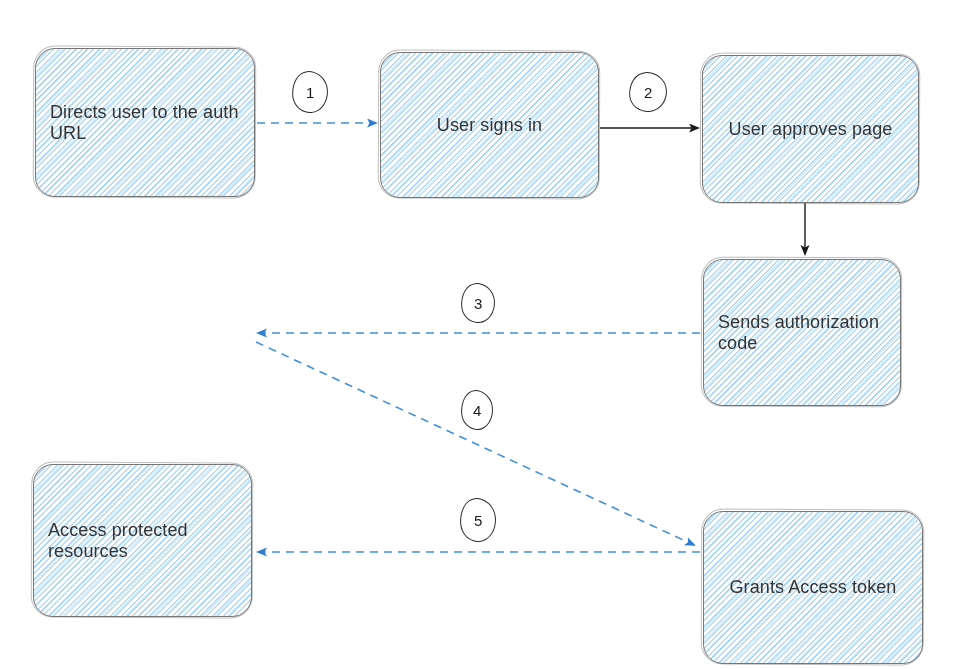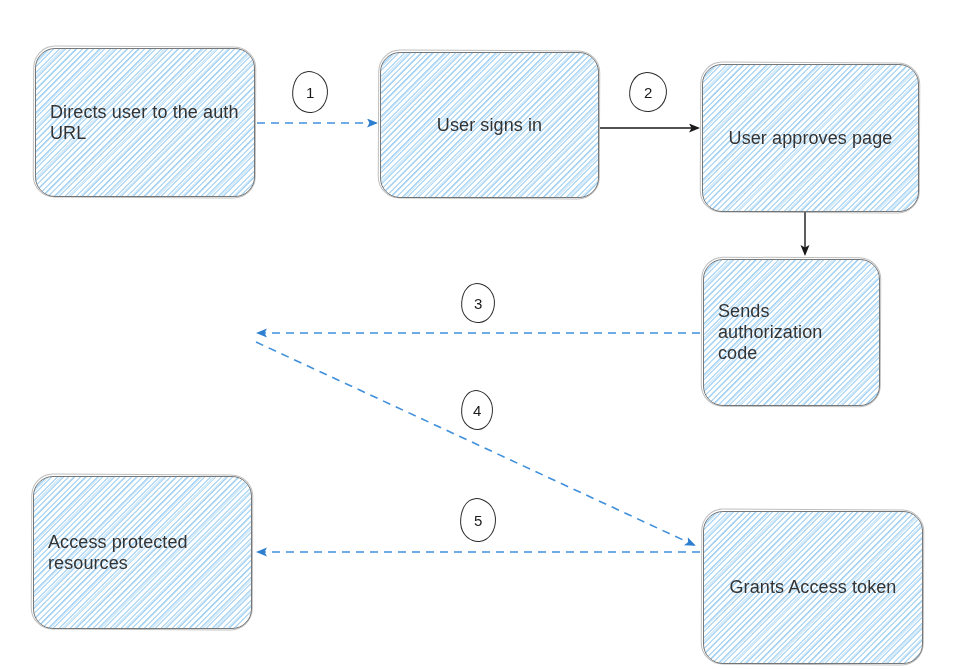"User approves page" div.node { top: 64px -> 55px }
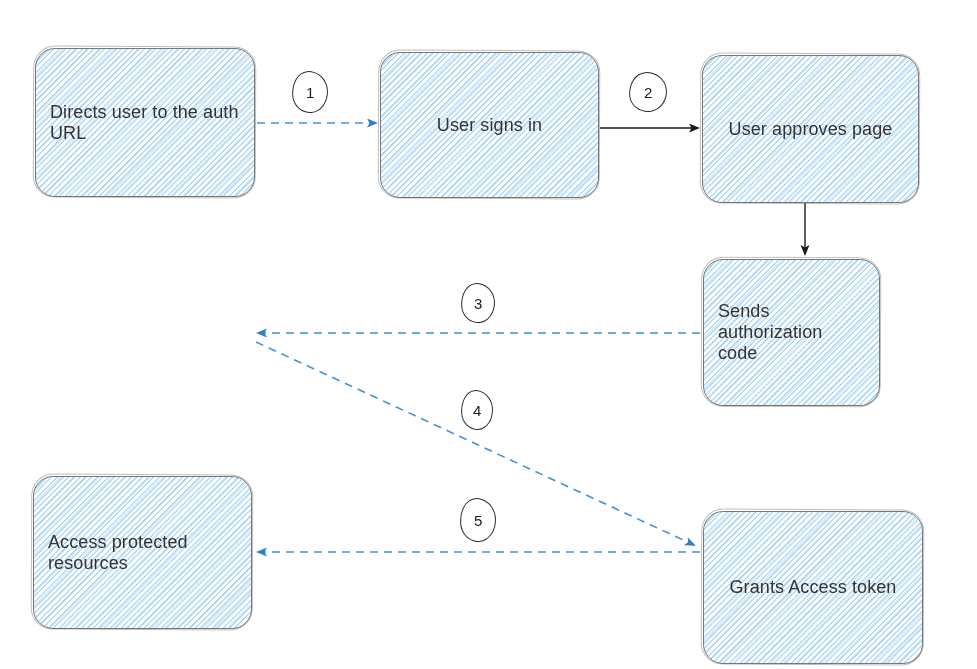"Sends authorization code" div.node { width: 177px -> 198px }
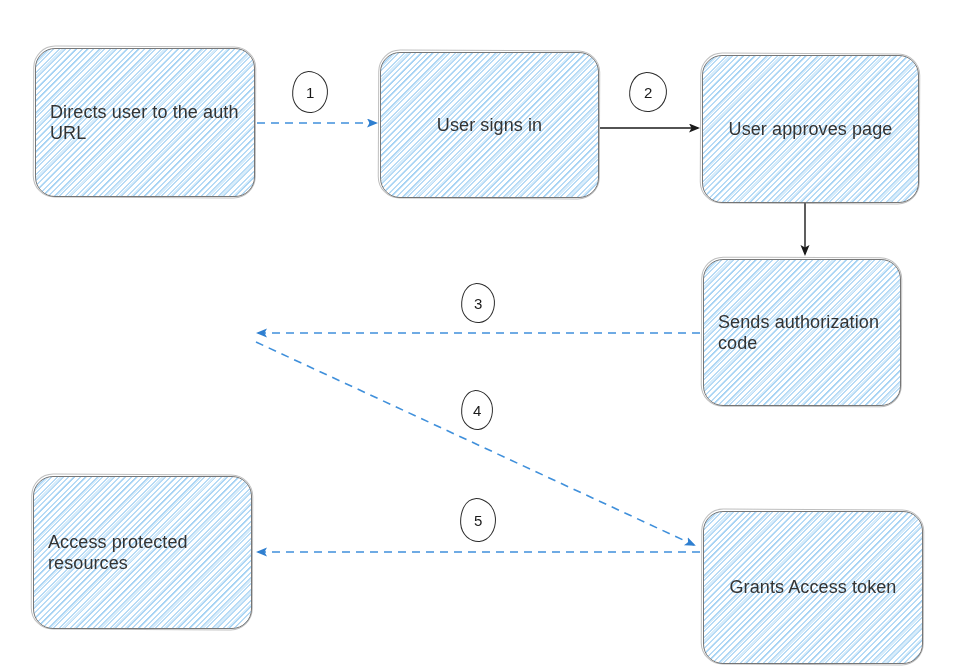"Access protected resources" div.node { margin-top: 12px -> none }
